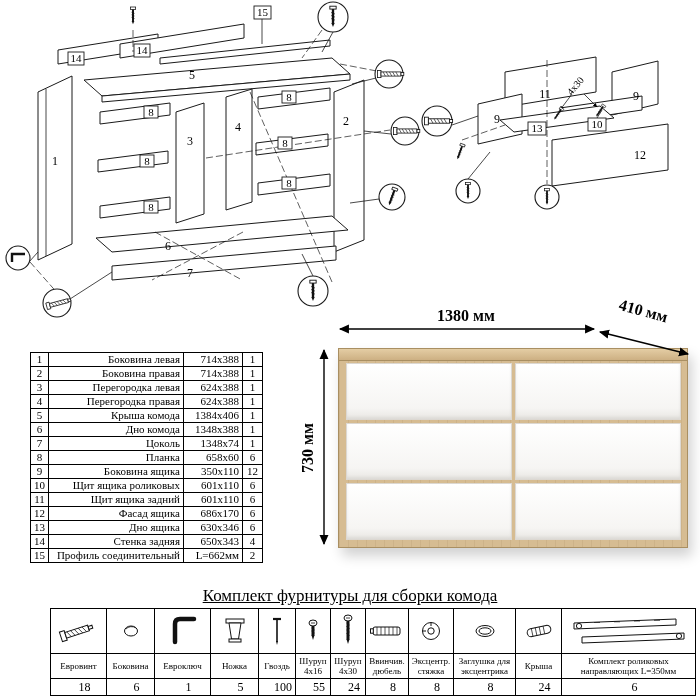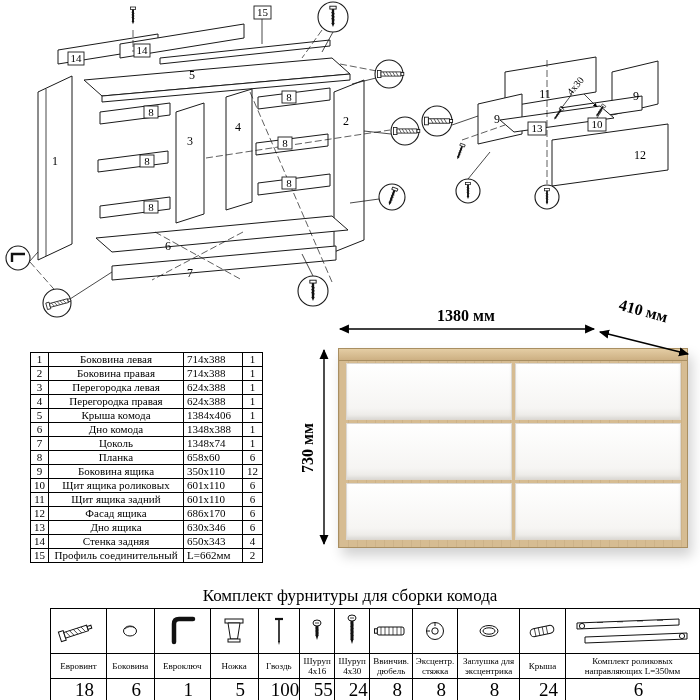"Боковина левая" .parts-table .cN { text-align: center -> right }
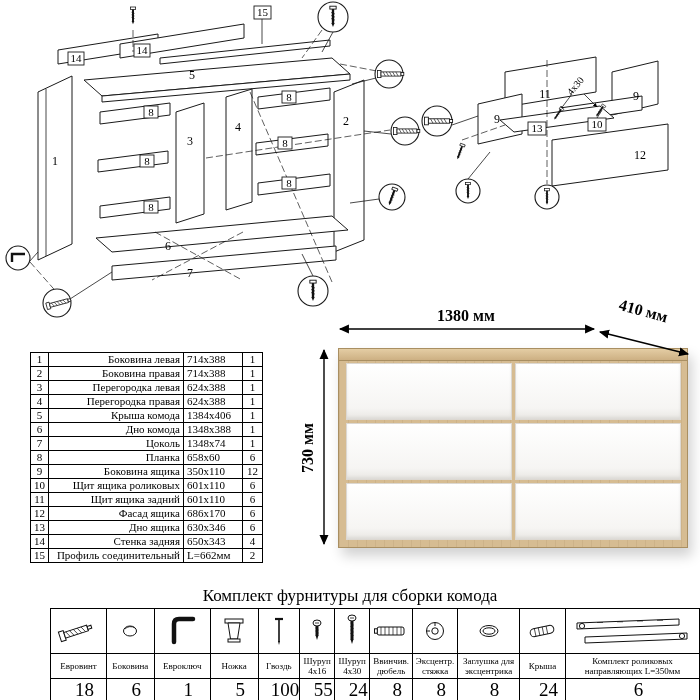"714x388" .parts-table .cs { text-align: left -> right }
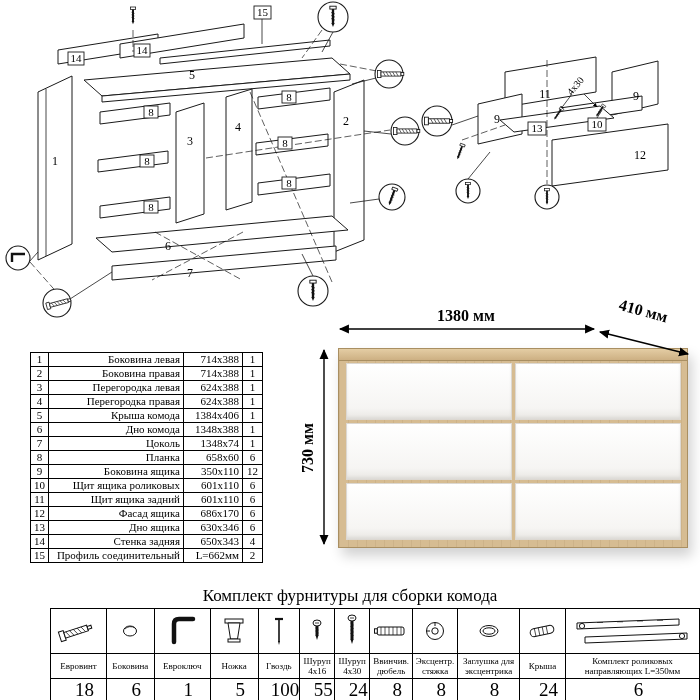"Комплект фурнитуры для сборки комода" .hw-title { text-decoration: none -> underline }
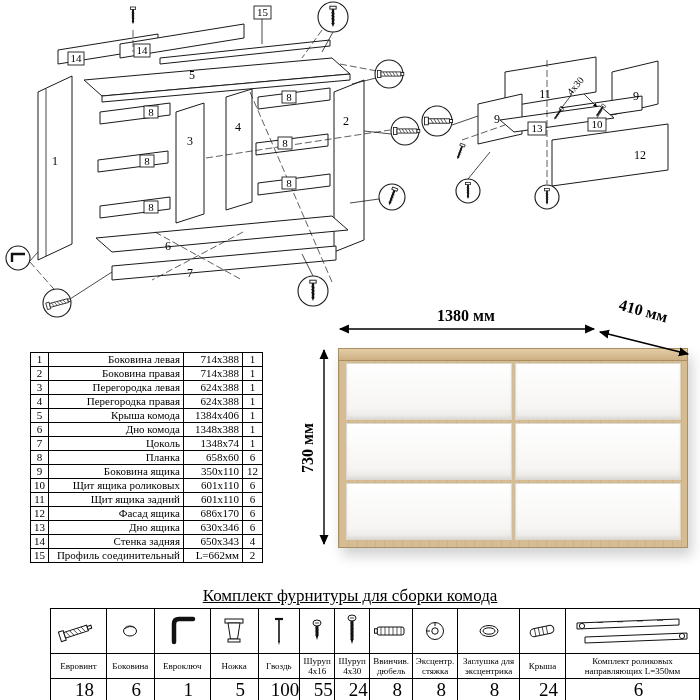"18" .hw-qty td { font-size: 19px -> 12px }
